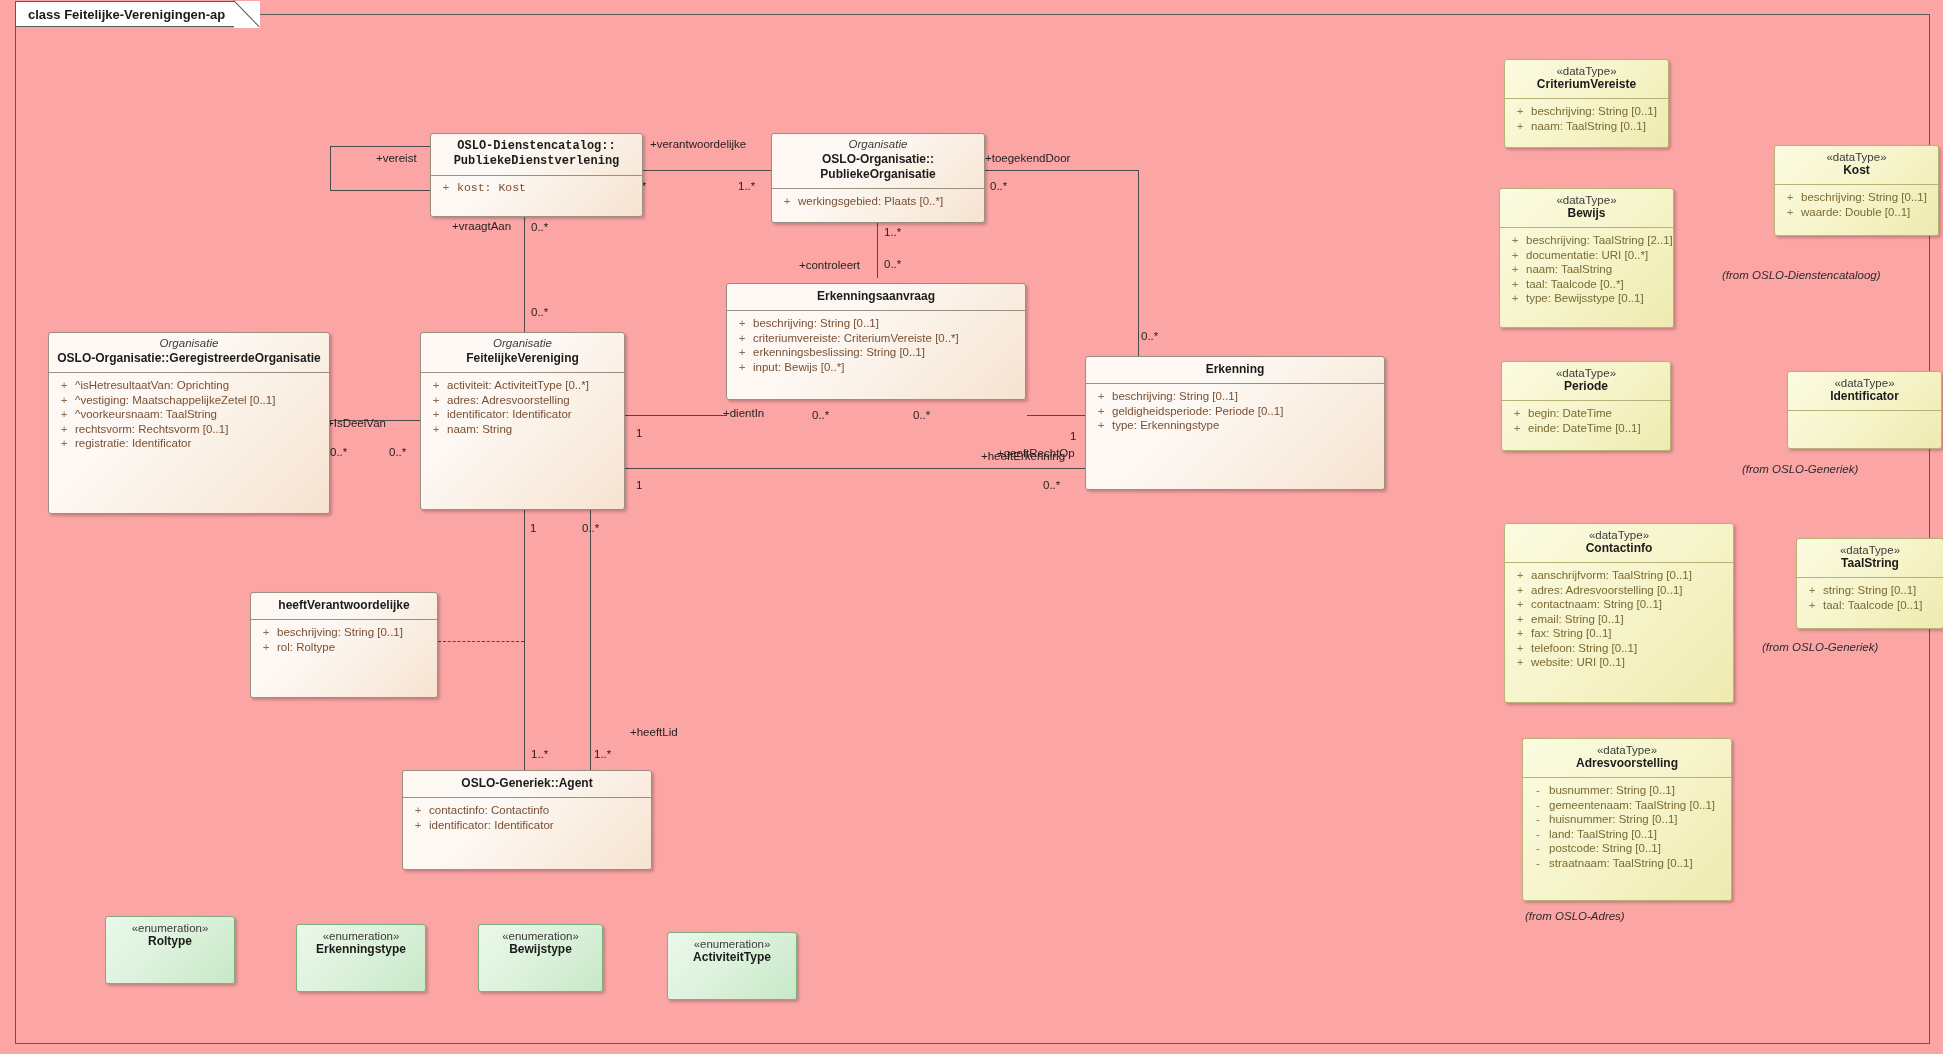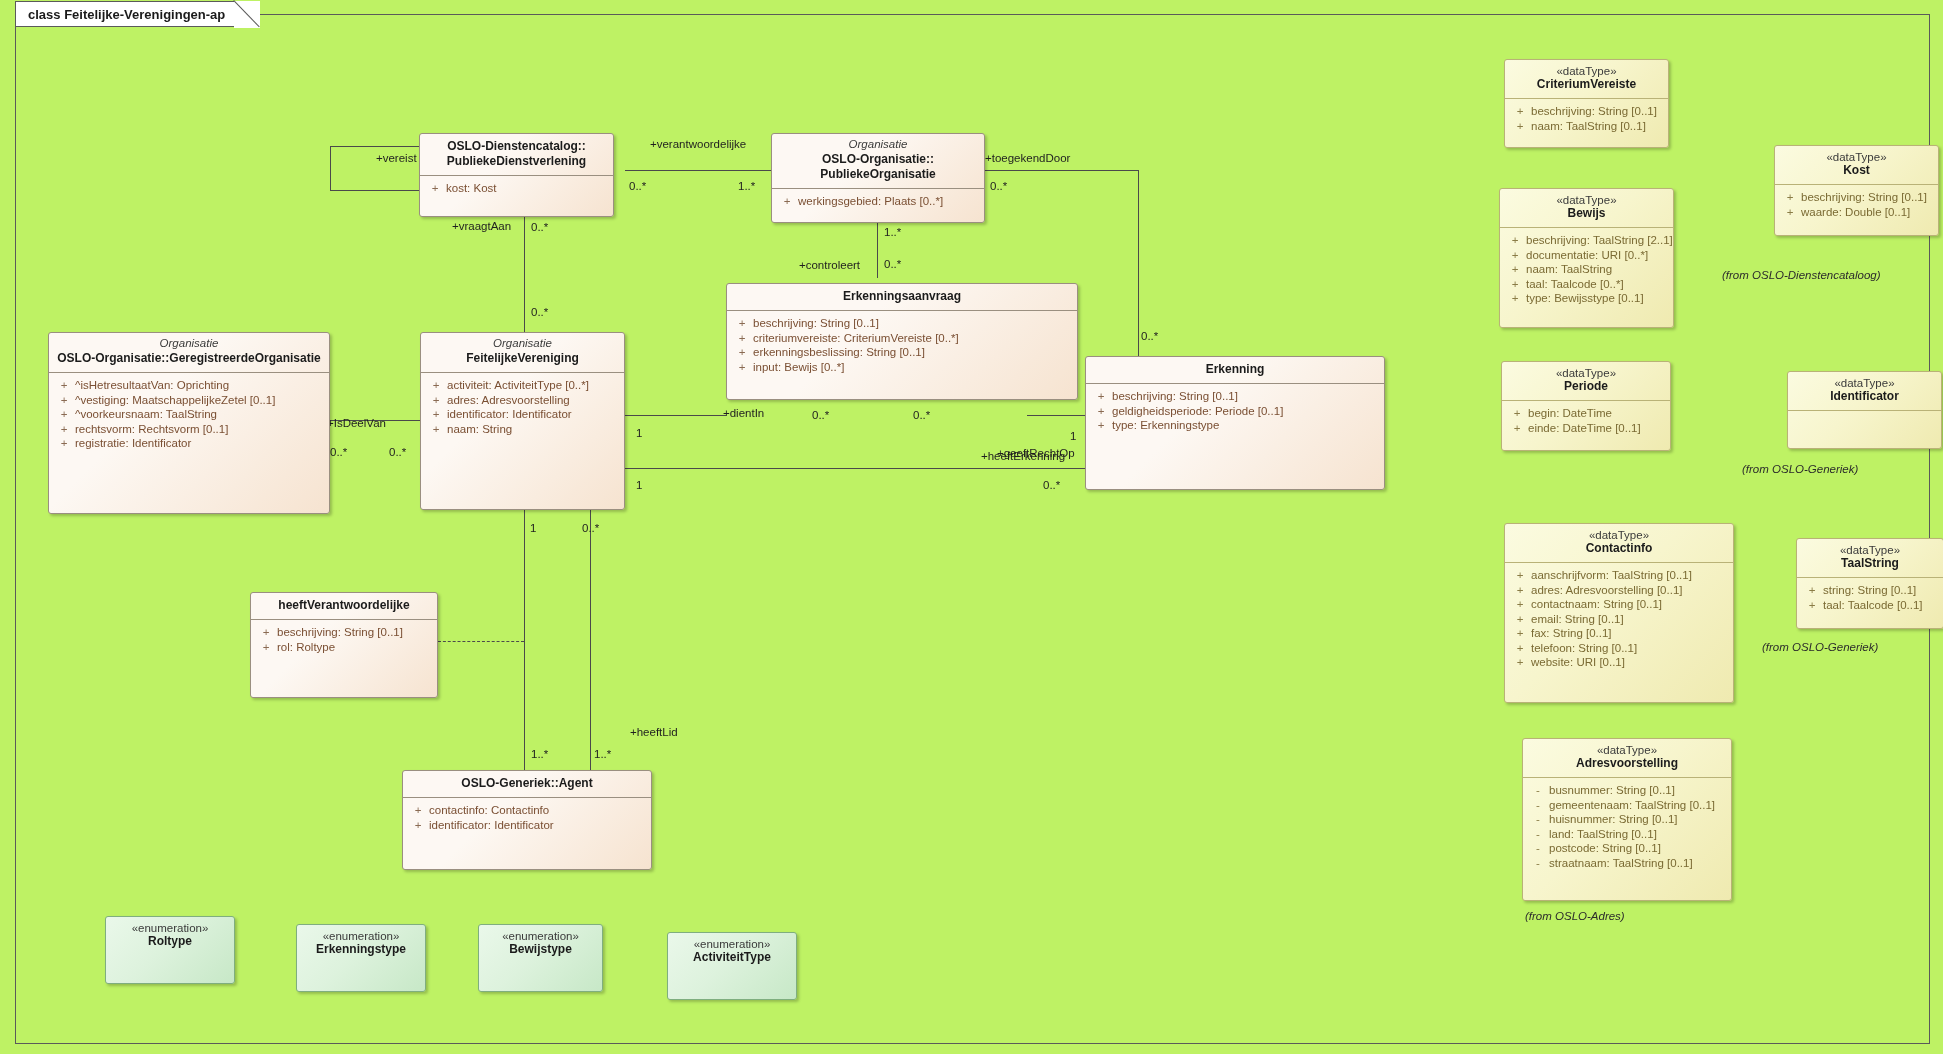"class Feitelijke-Verenigingen-ap" #canvas { background: #bef264 -> #fca5a5 }
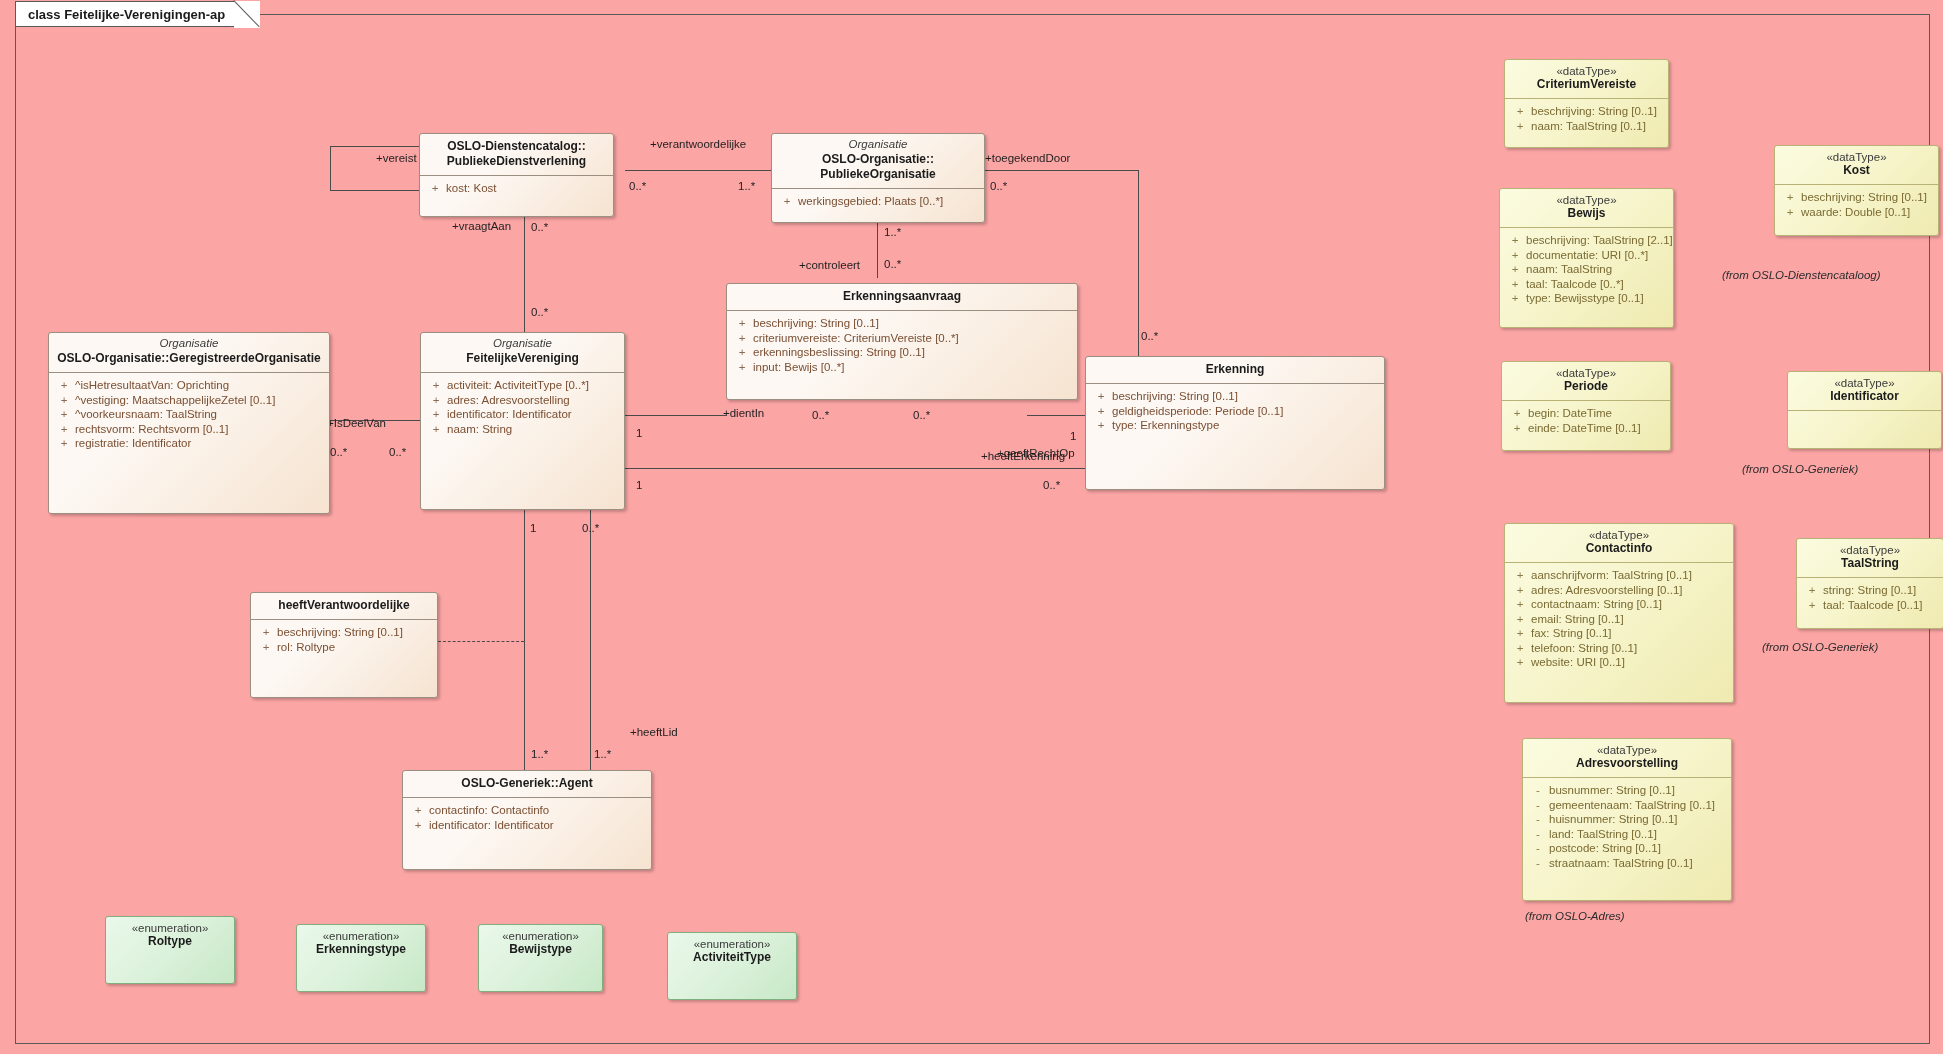"OSLO-Dienstencatalog::" div.cls { font-family: none -> Liberation Mono, monospace; left: 419px -> 430px; width: 195px -> 213px }
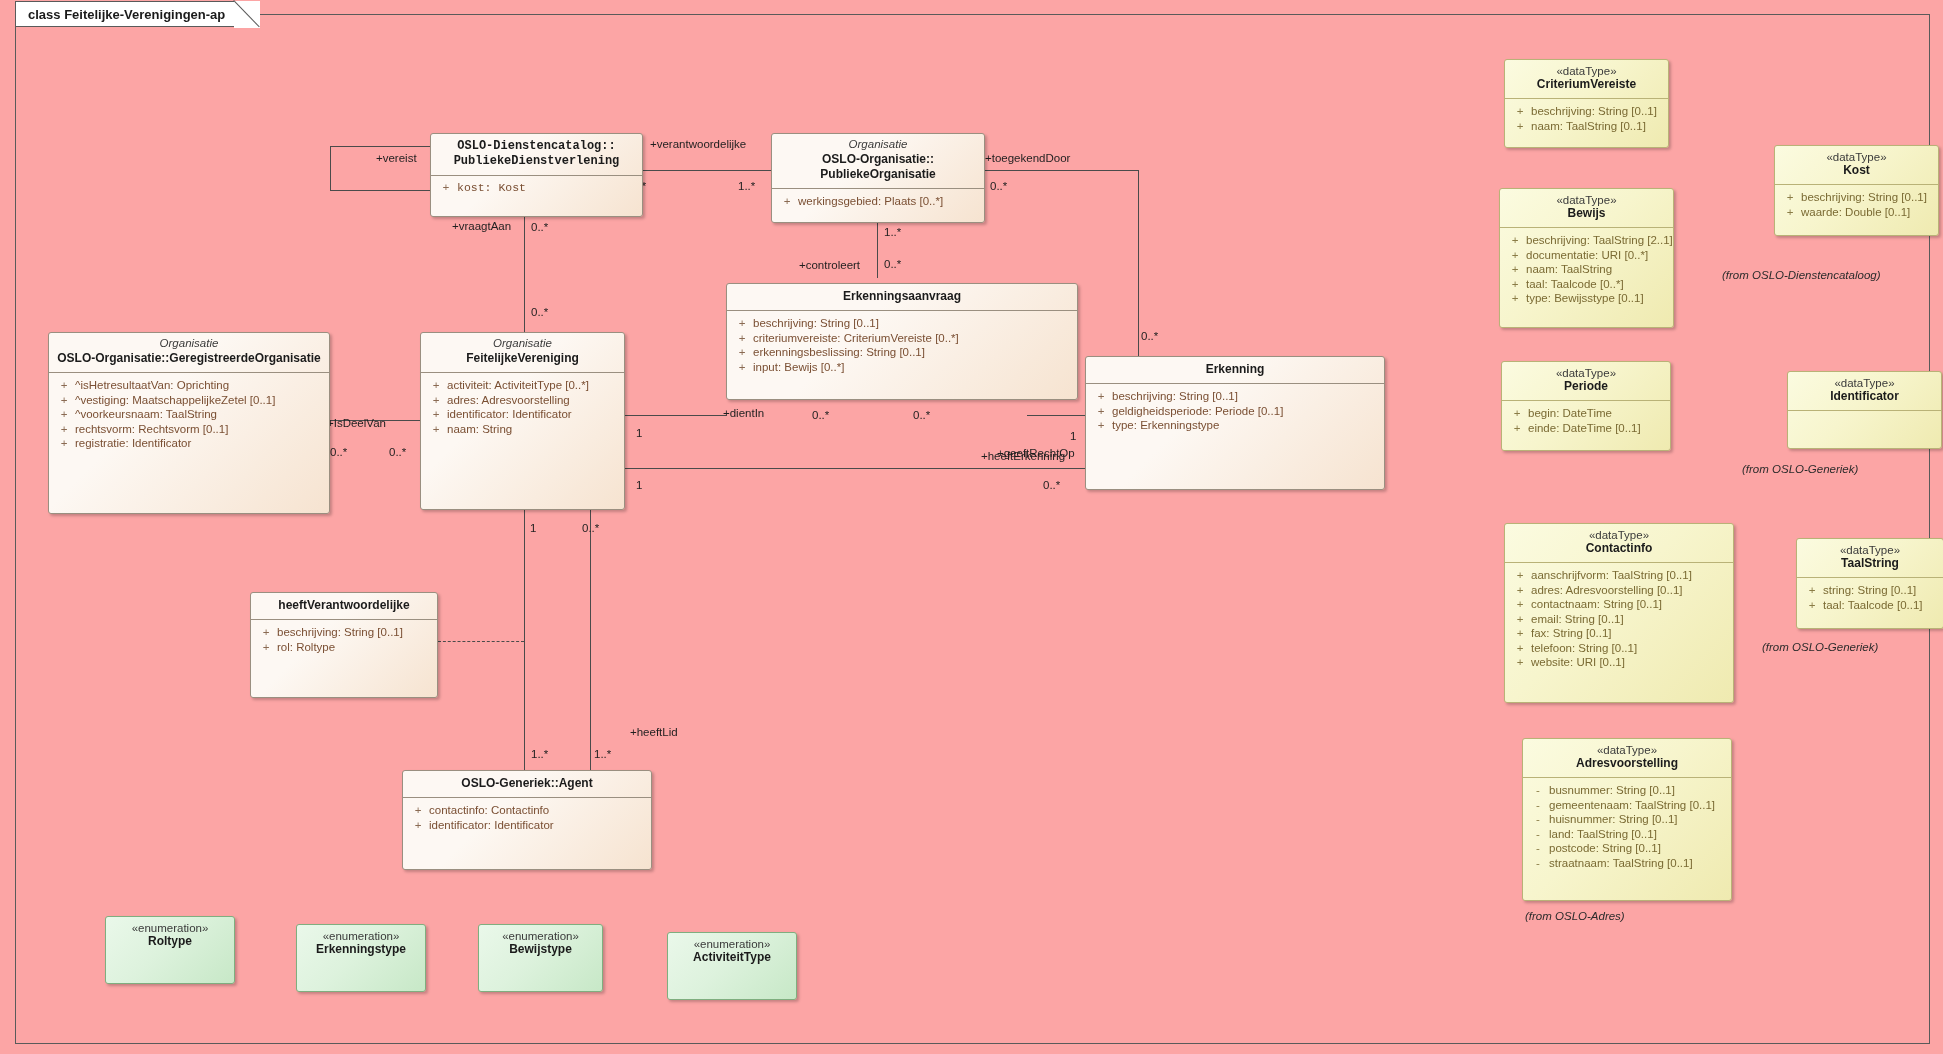"Erkenningsaanvraag" div.cls { width: 352px -> 300px }
